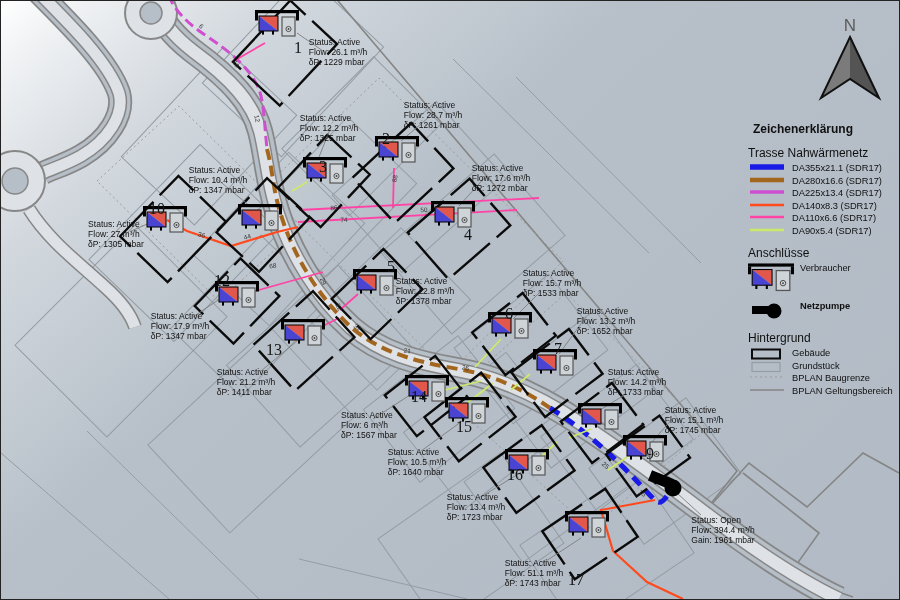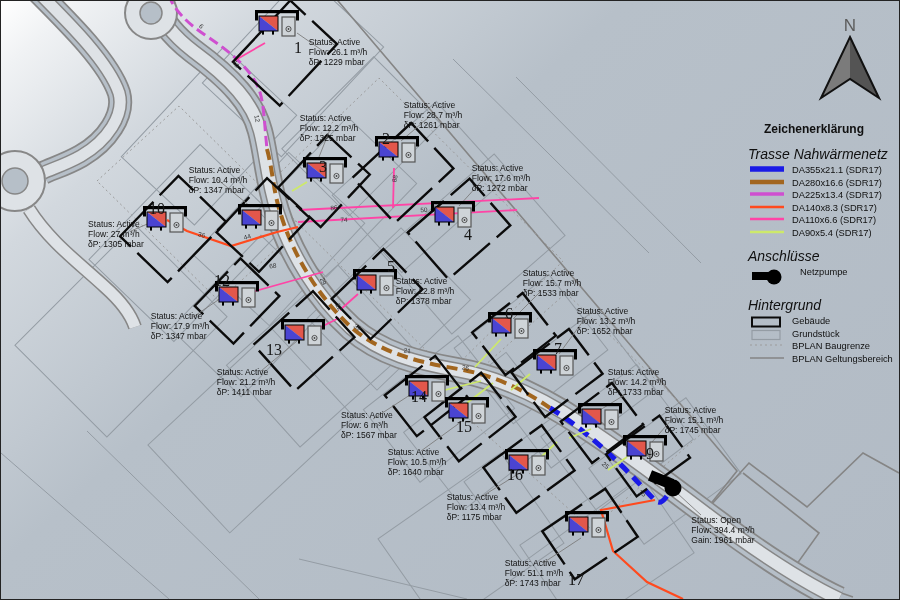"Zeichenerklärung" .lg-title { margin: 0 0 10px 16px -> 0 0 10px 5px }
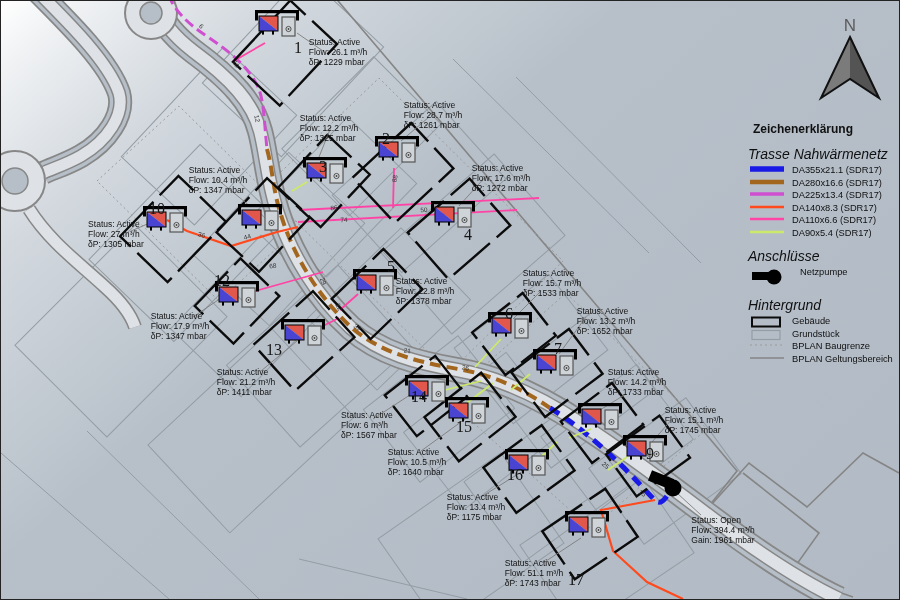"Trasse Nahwärmenetz" .lg-sec { font-size: 14px -> 12px; font-style: italic -> none }
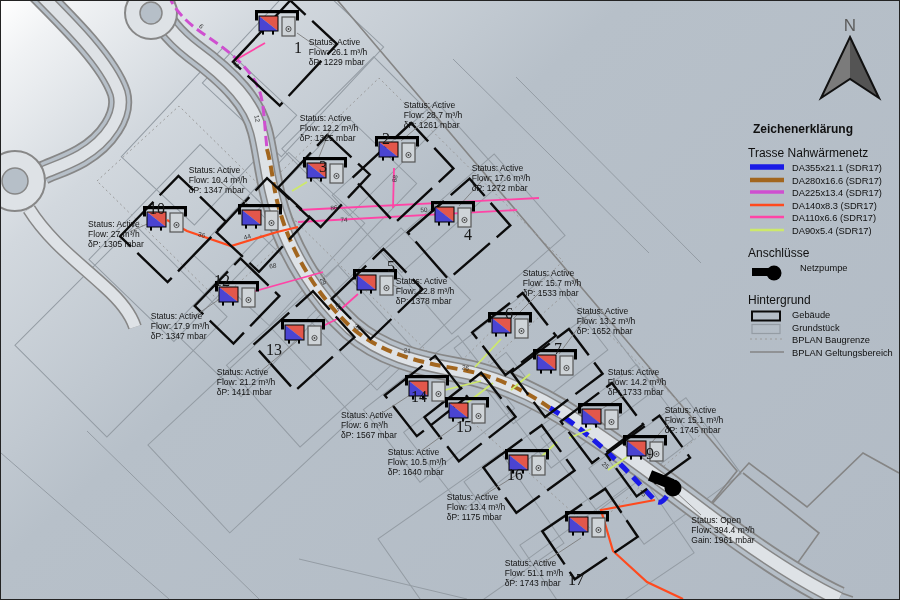"Verbraucher" div.lg-row { html: none -> <div> <svg> <use></use> </svg> <span>Verbraucher</span> </div> }
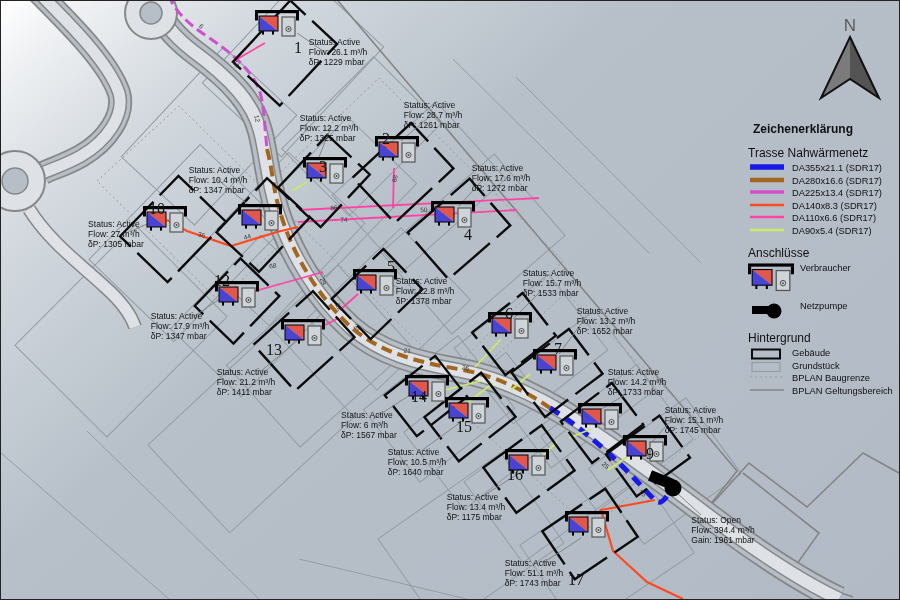"Netzpumpe" .lg-pump { font-weight: none -> bold }
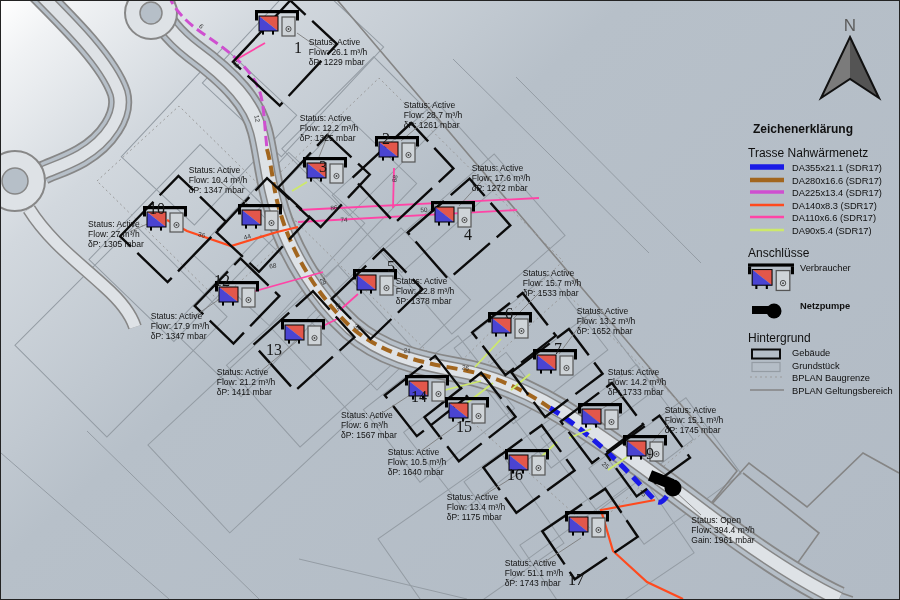"δP: 1175 mbar" span { text: 1175 -> 1723 }
